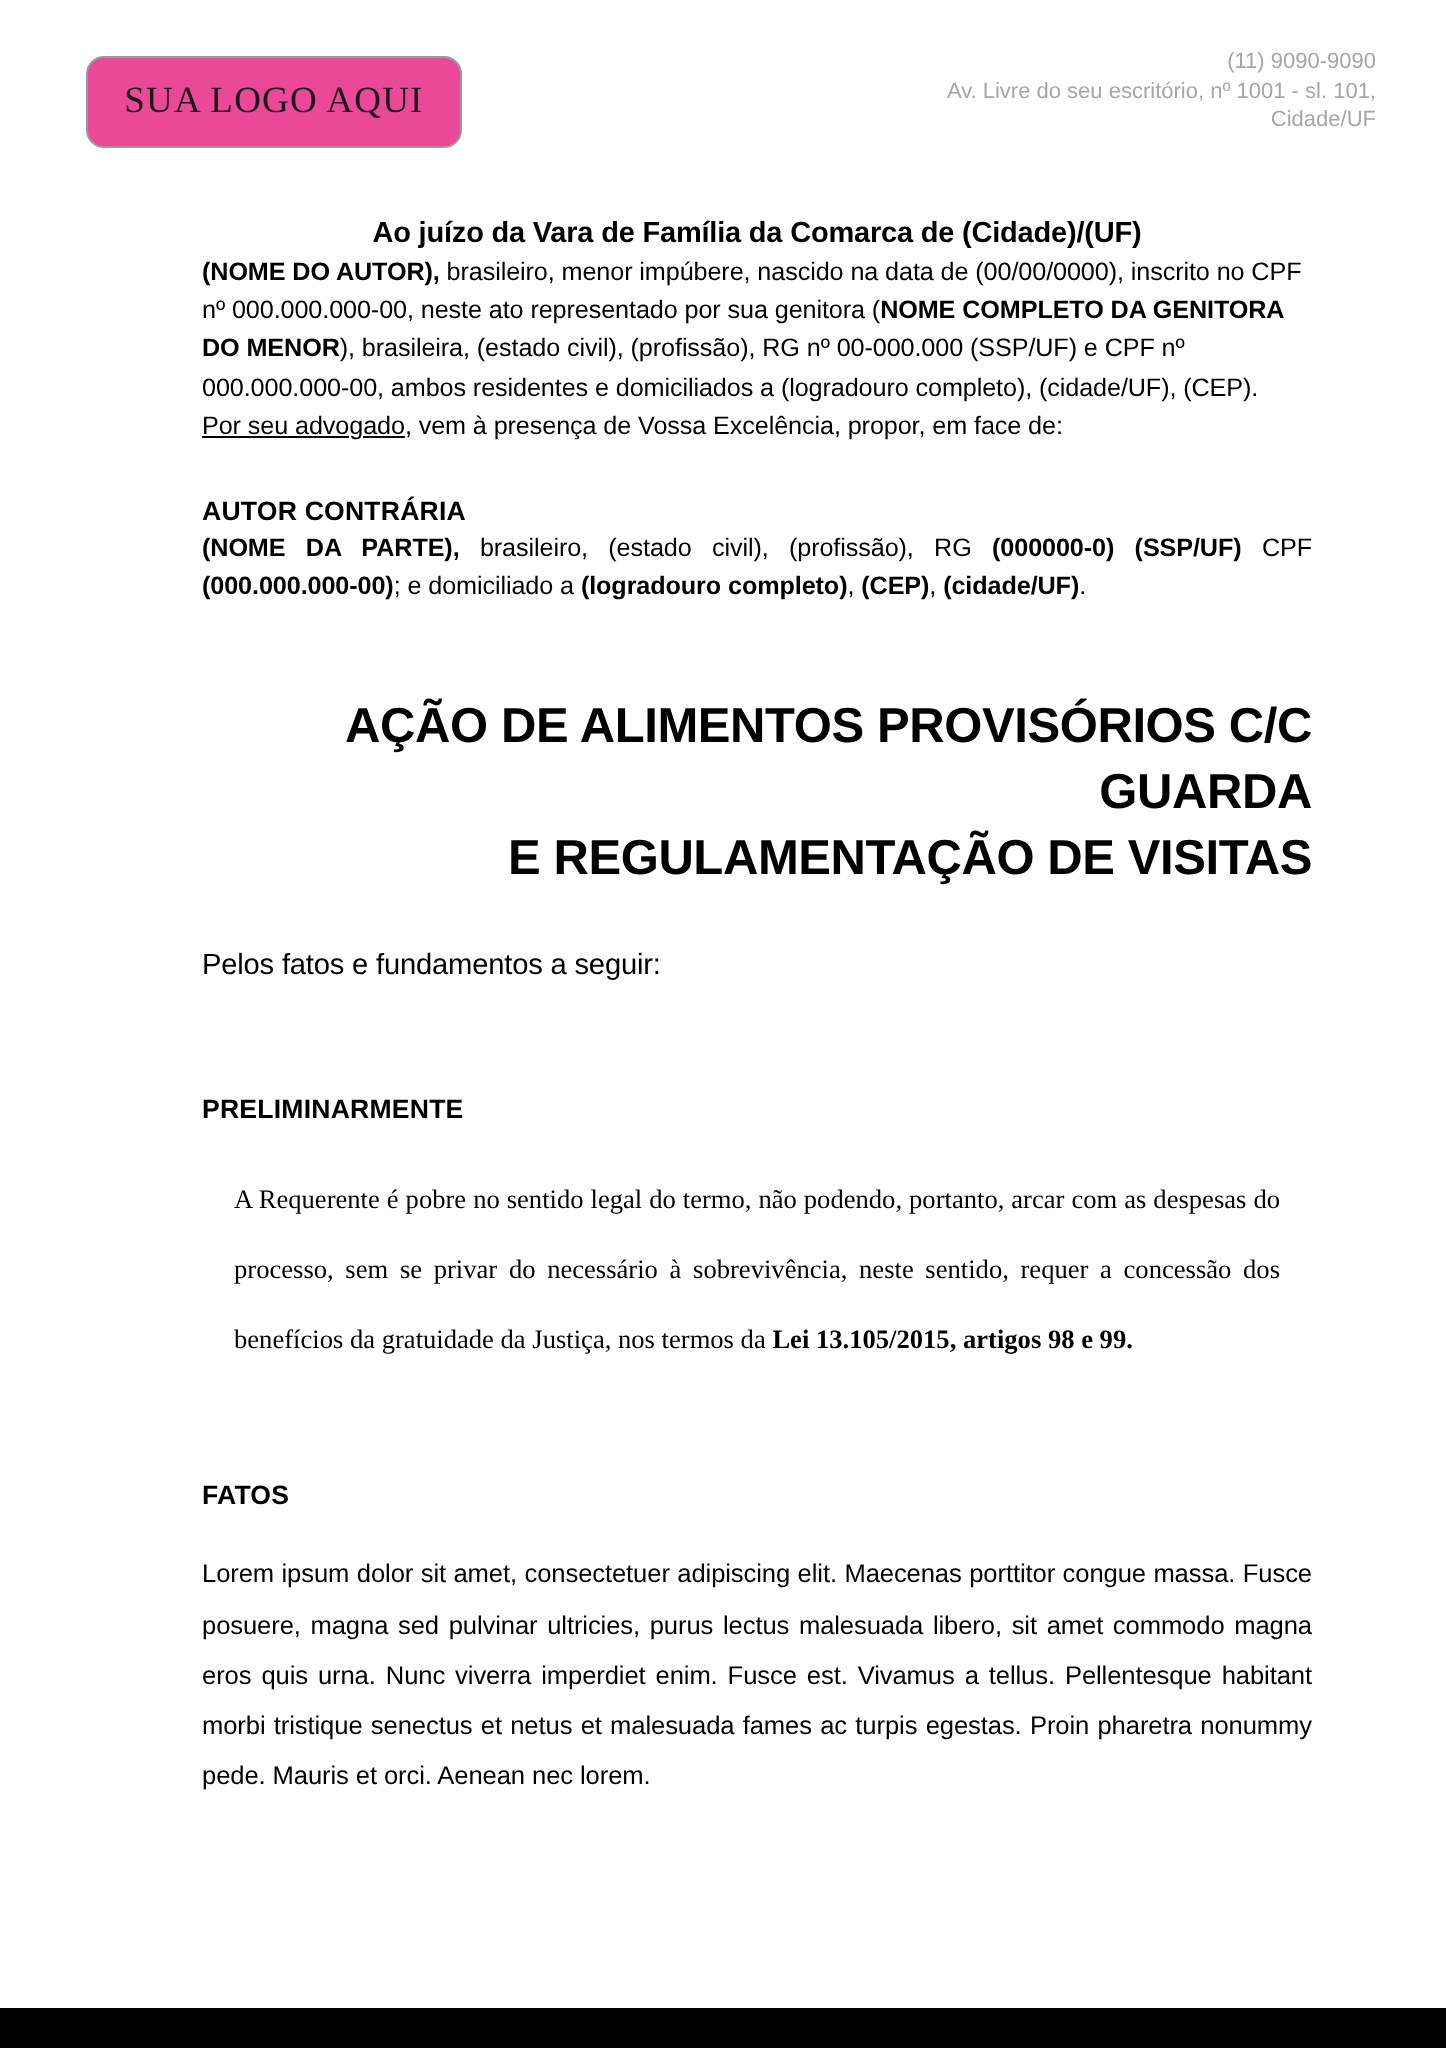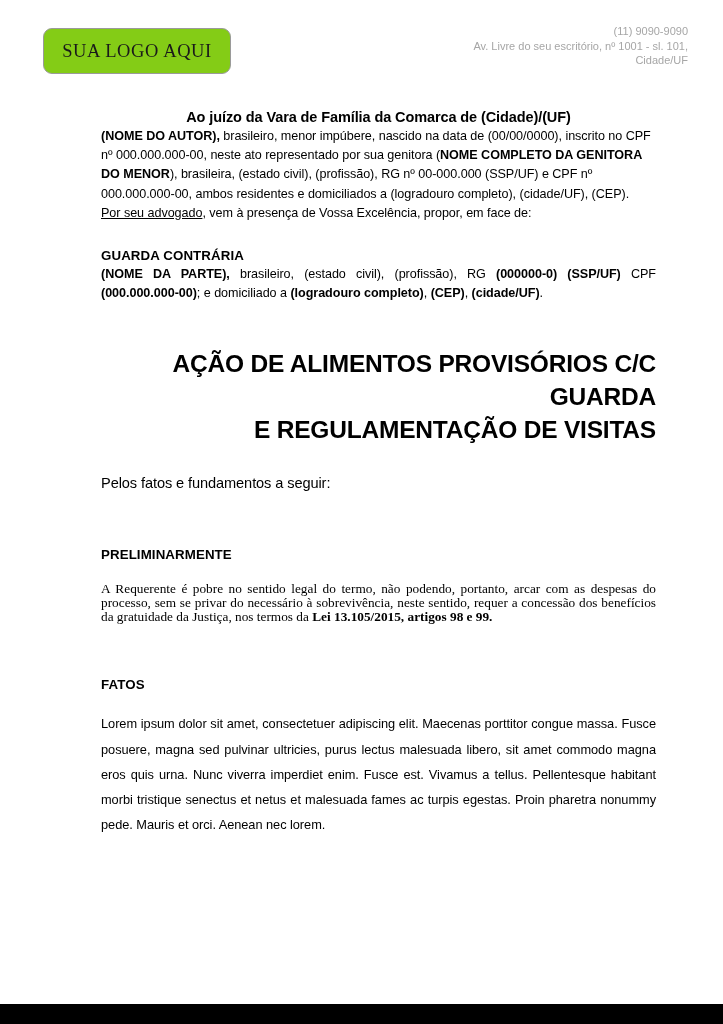"SUA LOGO AQUI" .logo-box { background: #84cc16 -> #ec4899 }
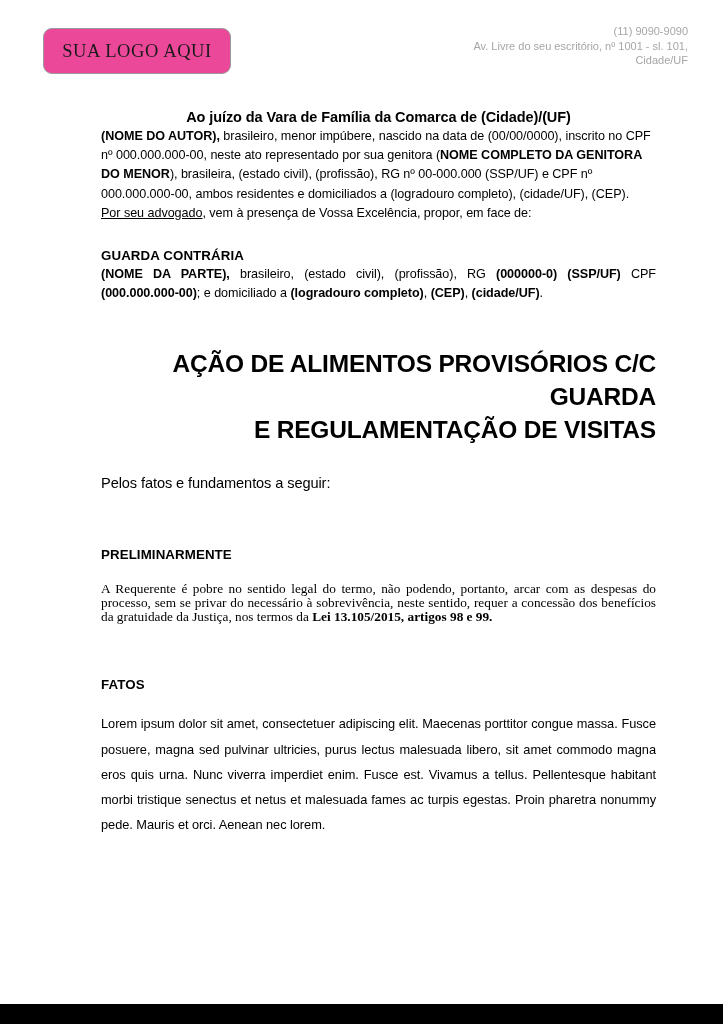"GUARDA CONTRÁRIA" div.section-label { text: GUARDA -> AUTOR }
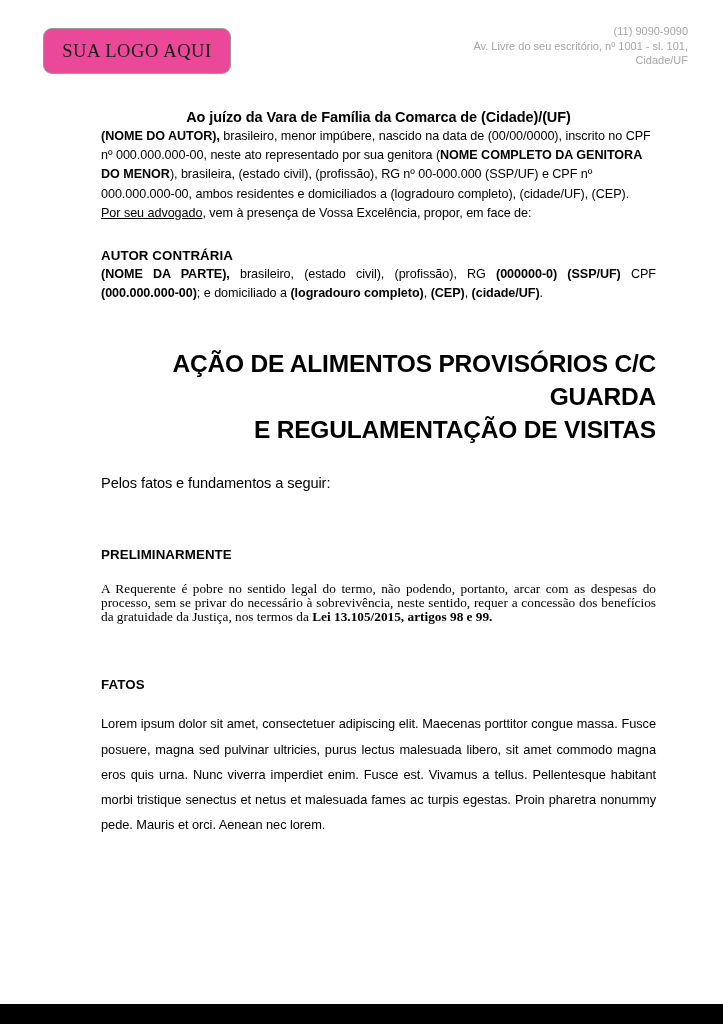"A Requerente é pobre no" .serif-para { line-height: 14px -> 35px; margin: 0 -> 16px }
